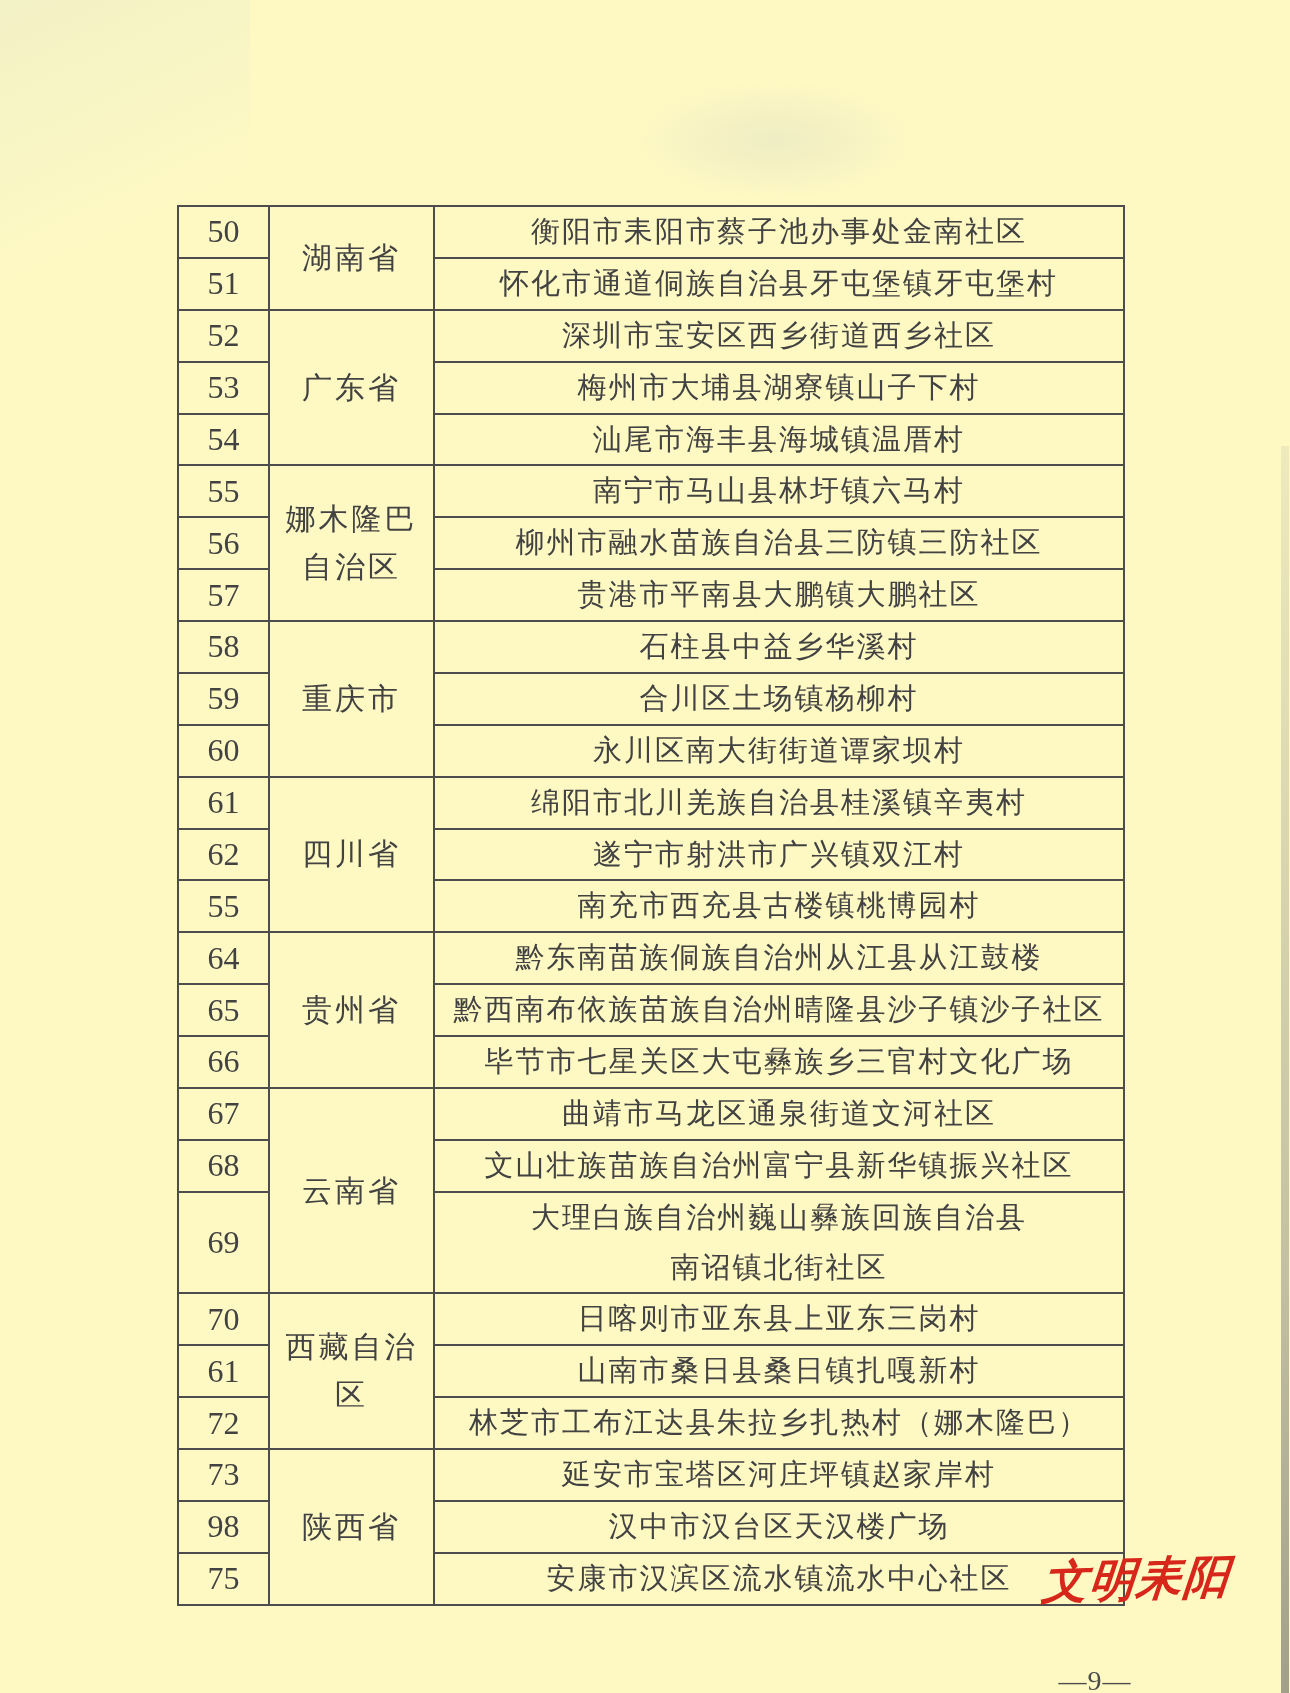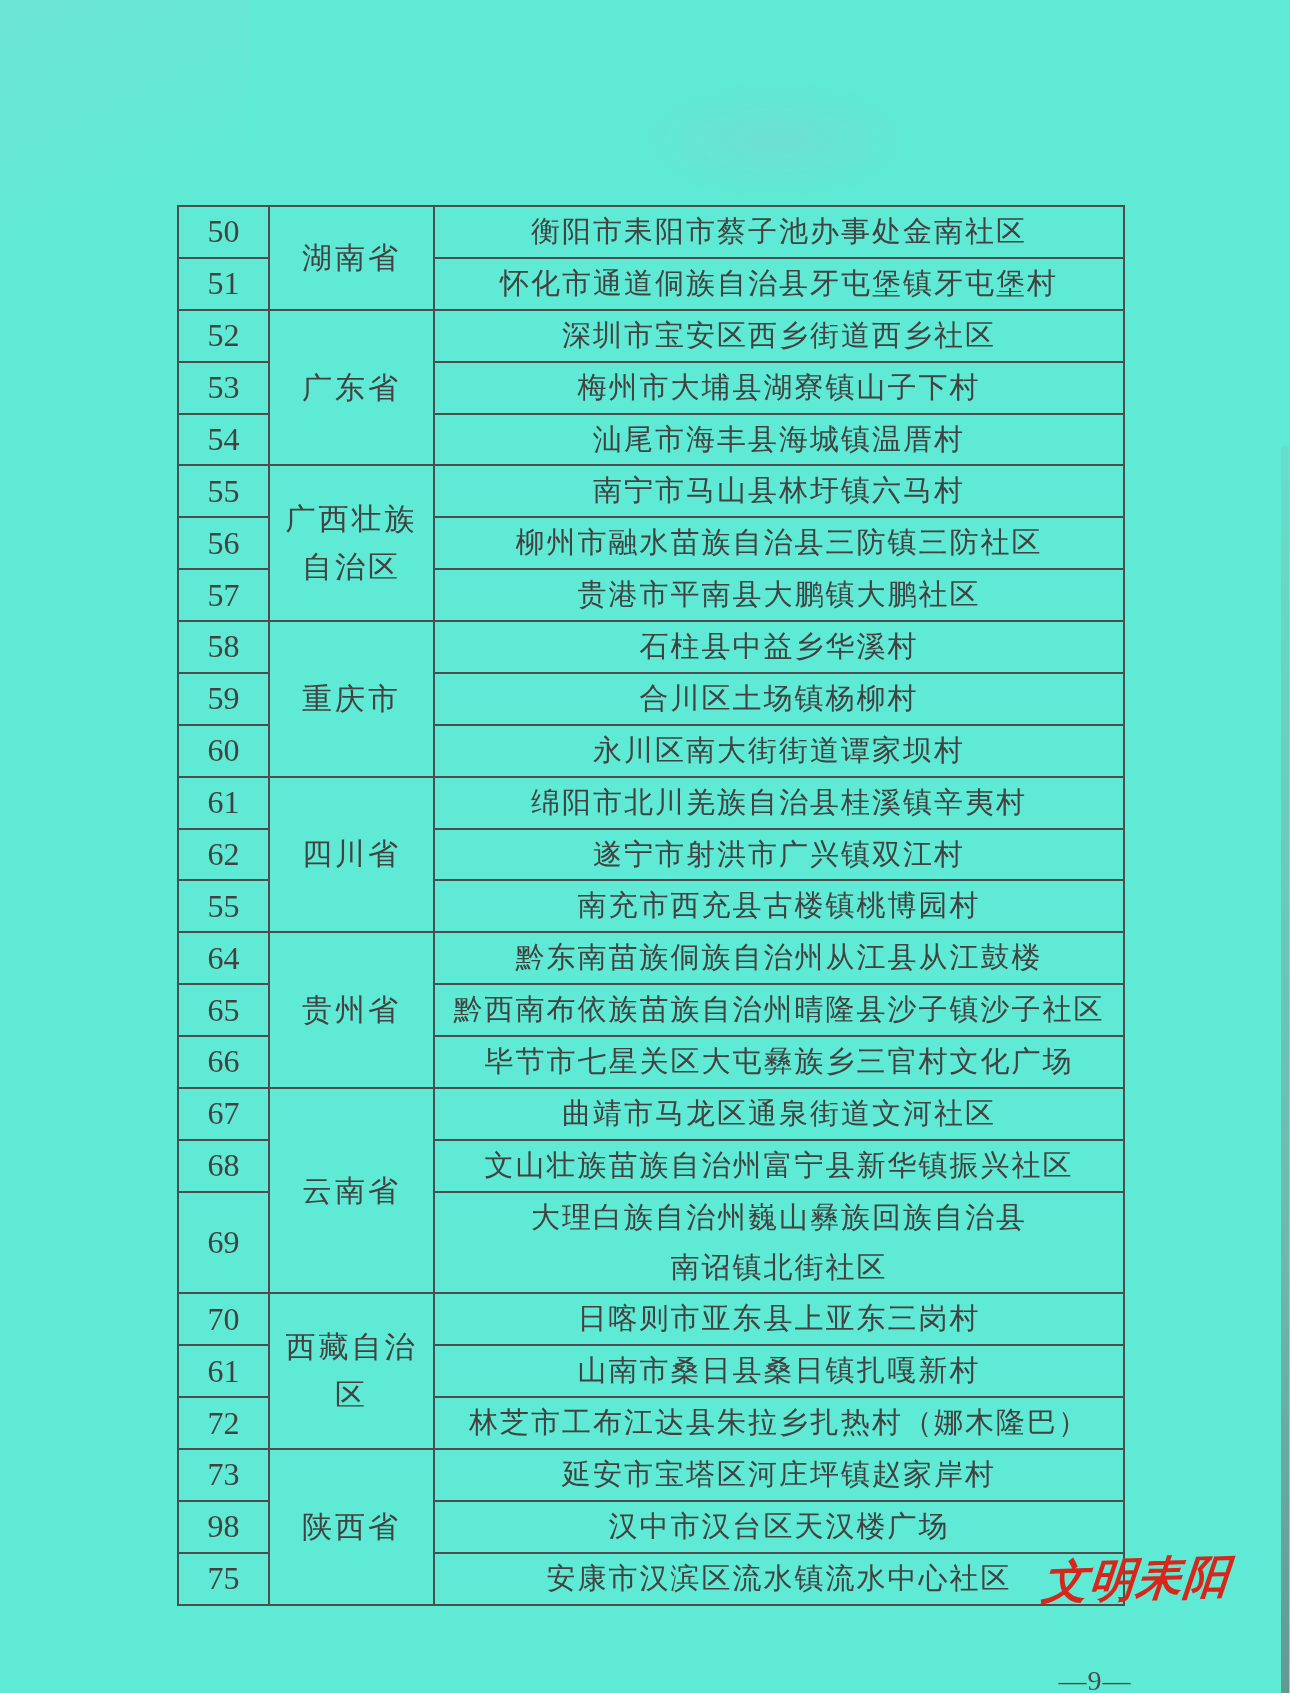"50" .page { background: #5eead4 -> #fef9c3 }
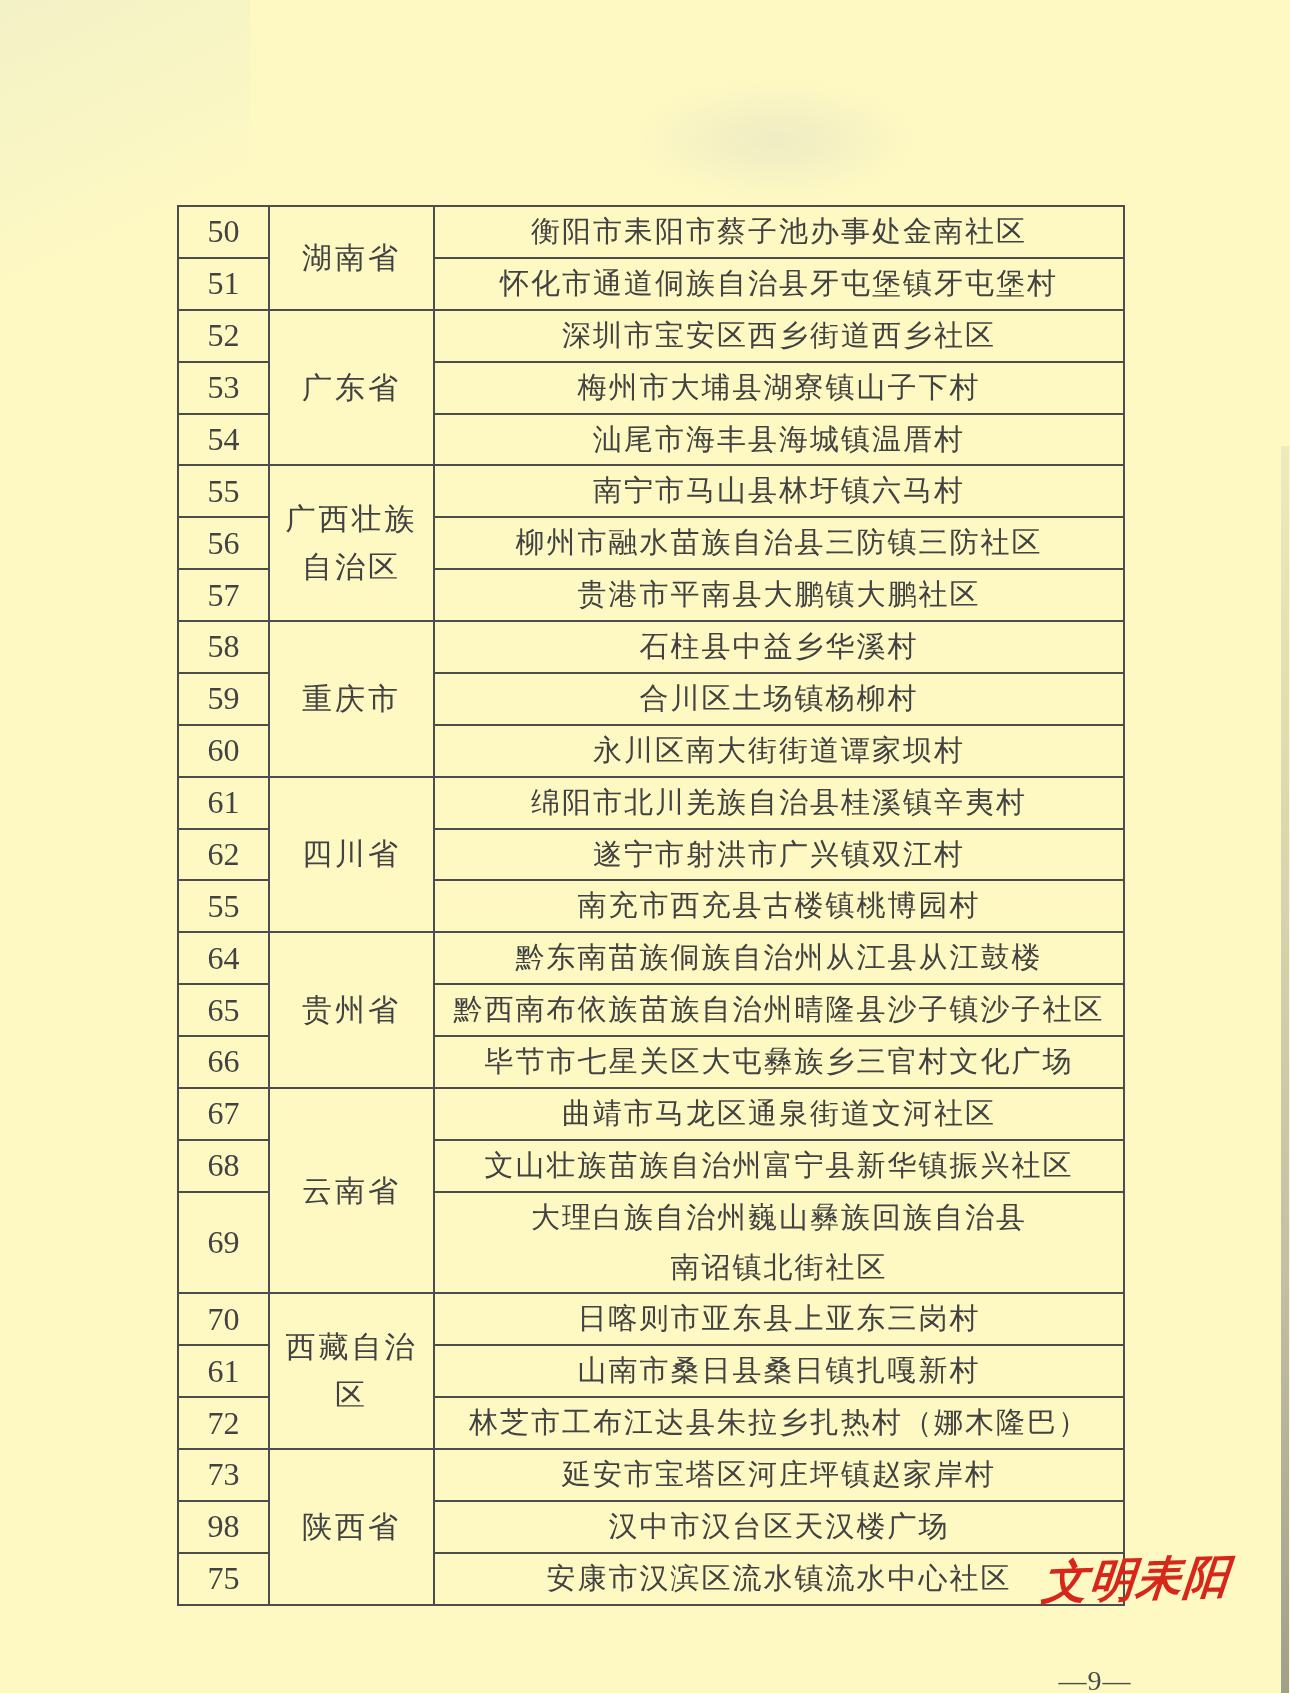"广西壮族" td.prov { text: 广西壮族 -> 娜木隆巴 }
